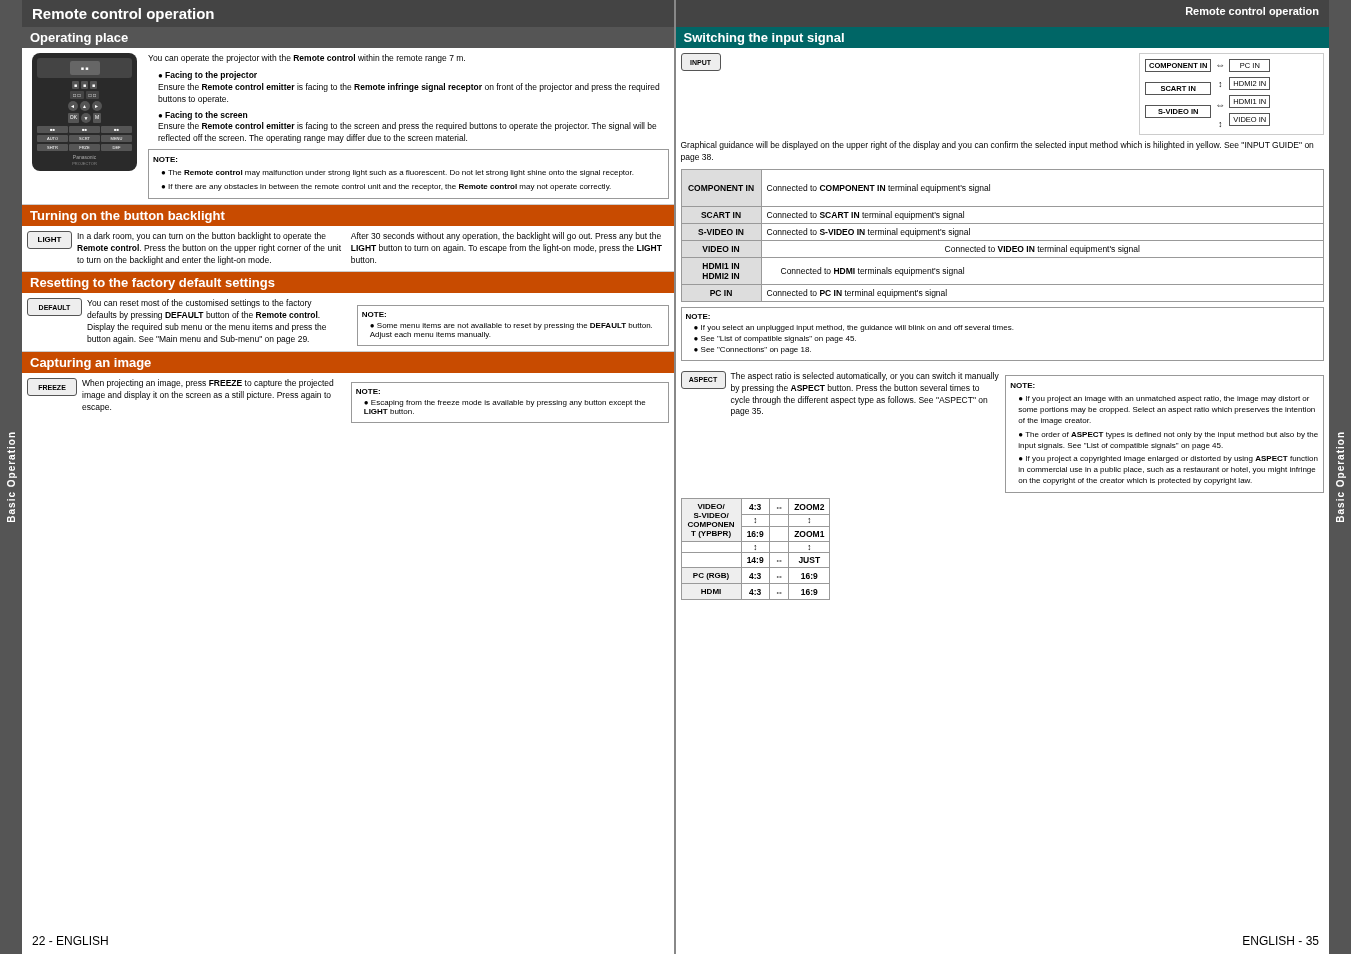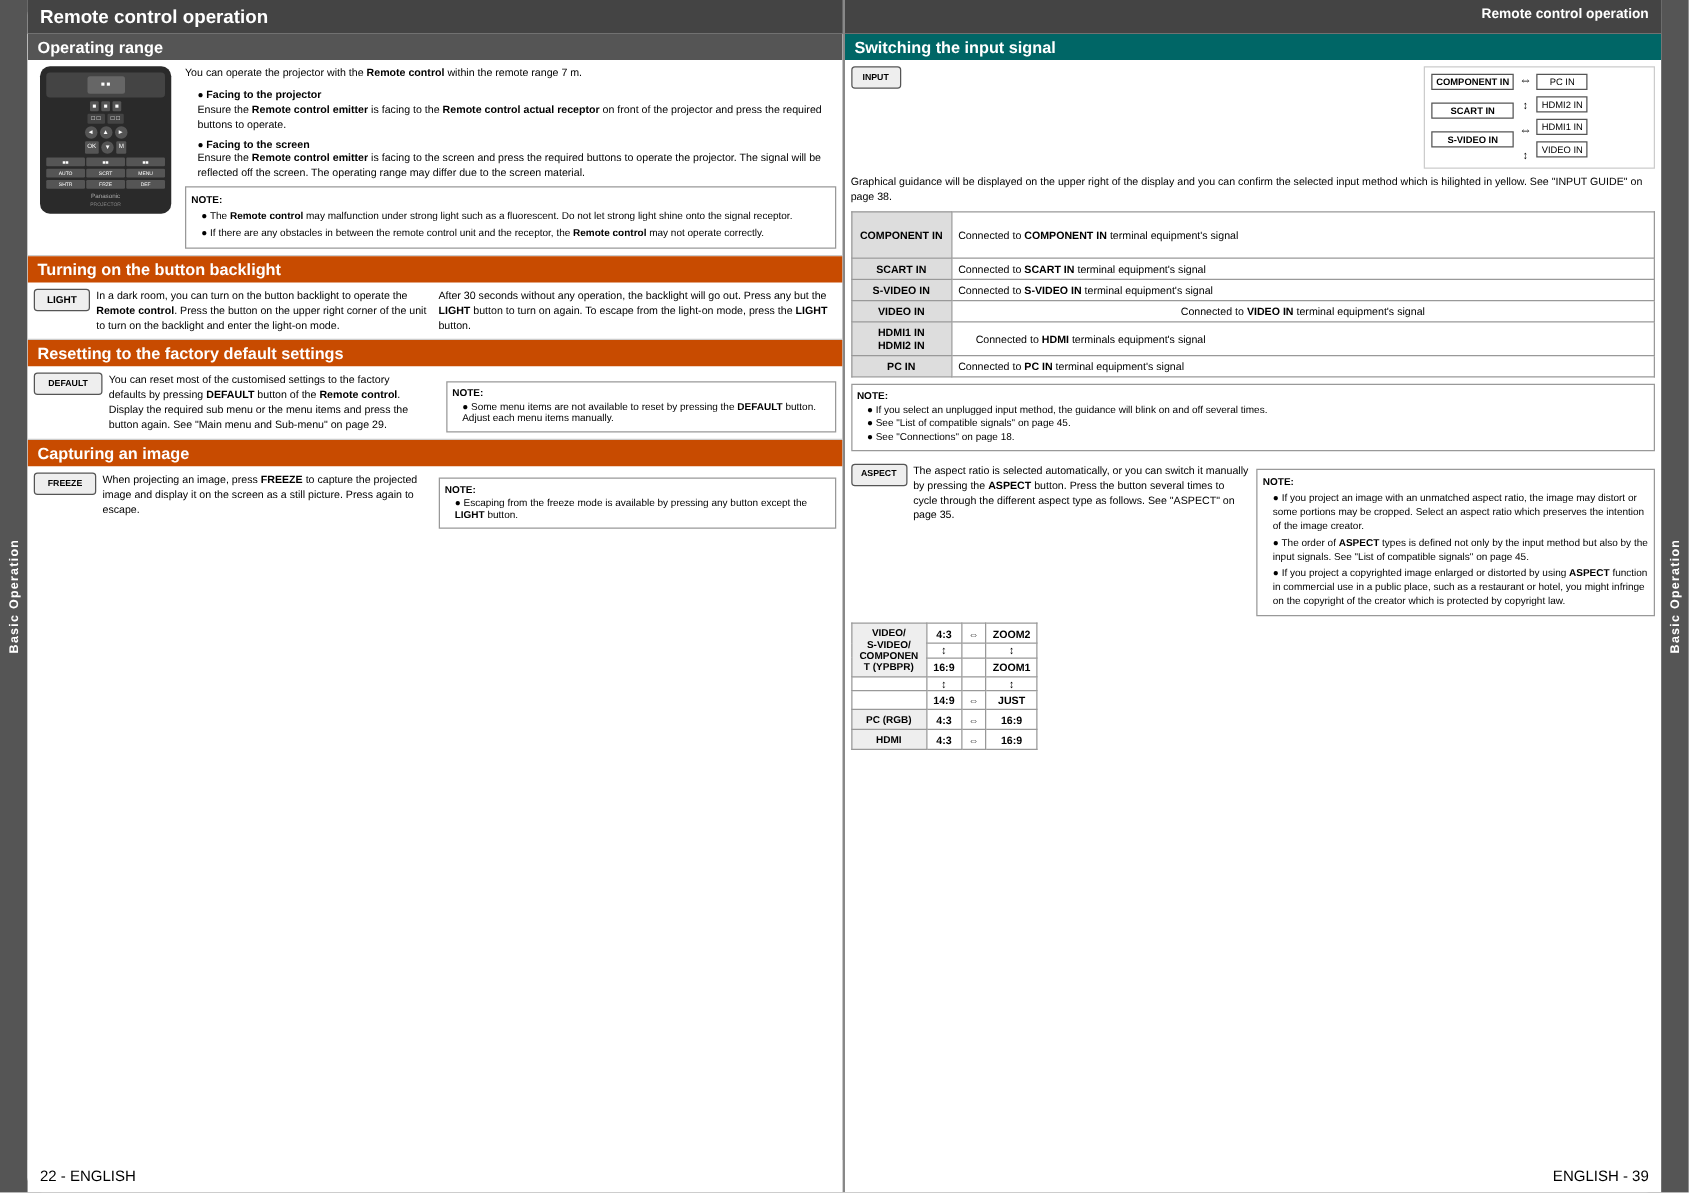"Operating range" div.section-header { text: range -> place }
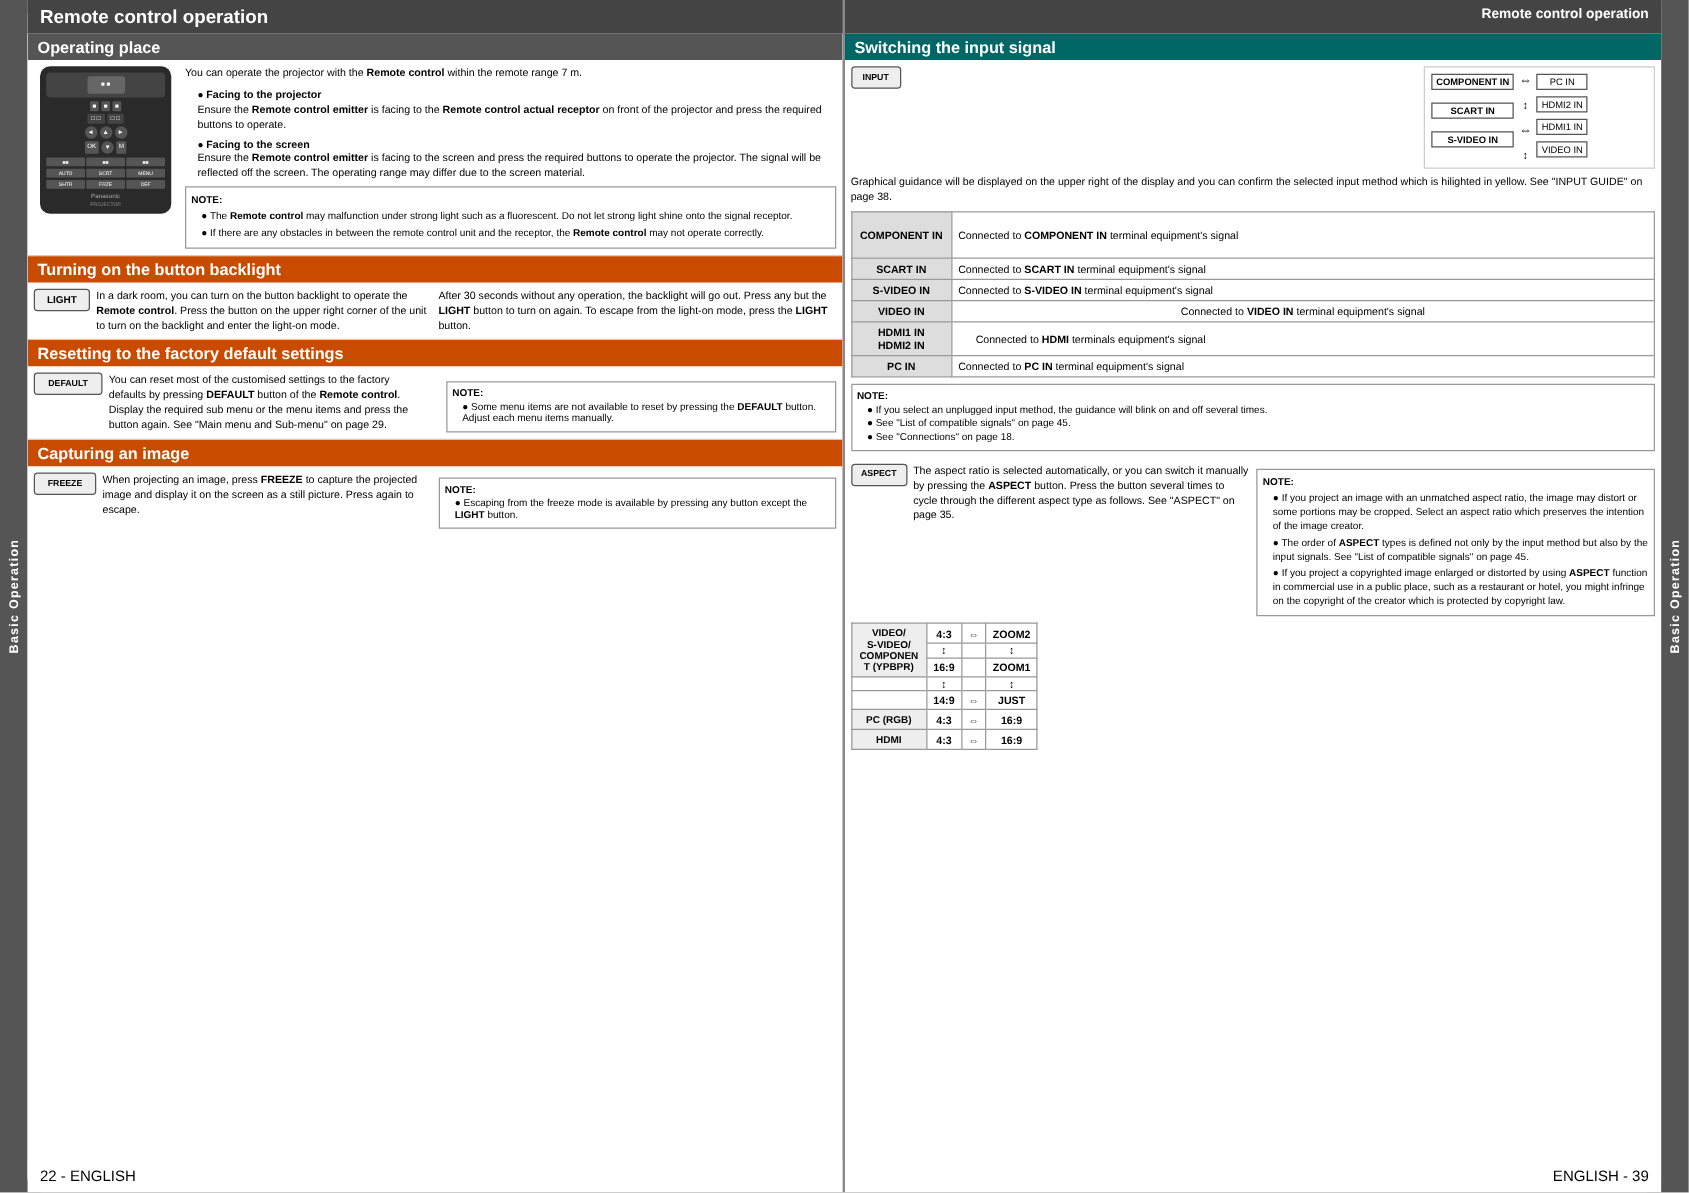"Remote control actual receptor" strong { text: control actual -> infringe signal }
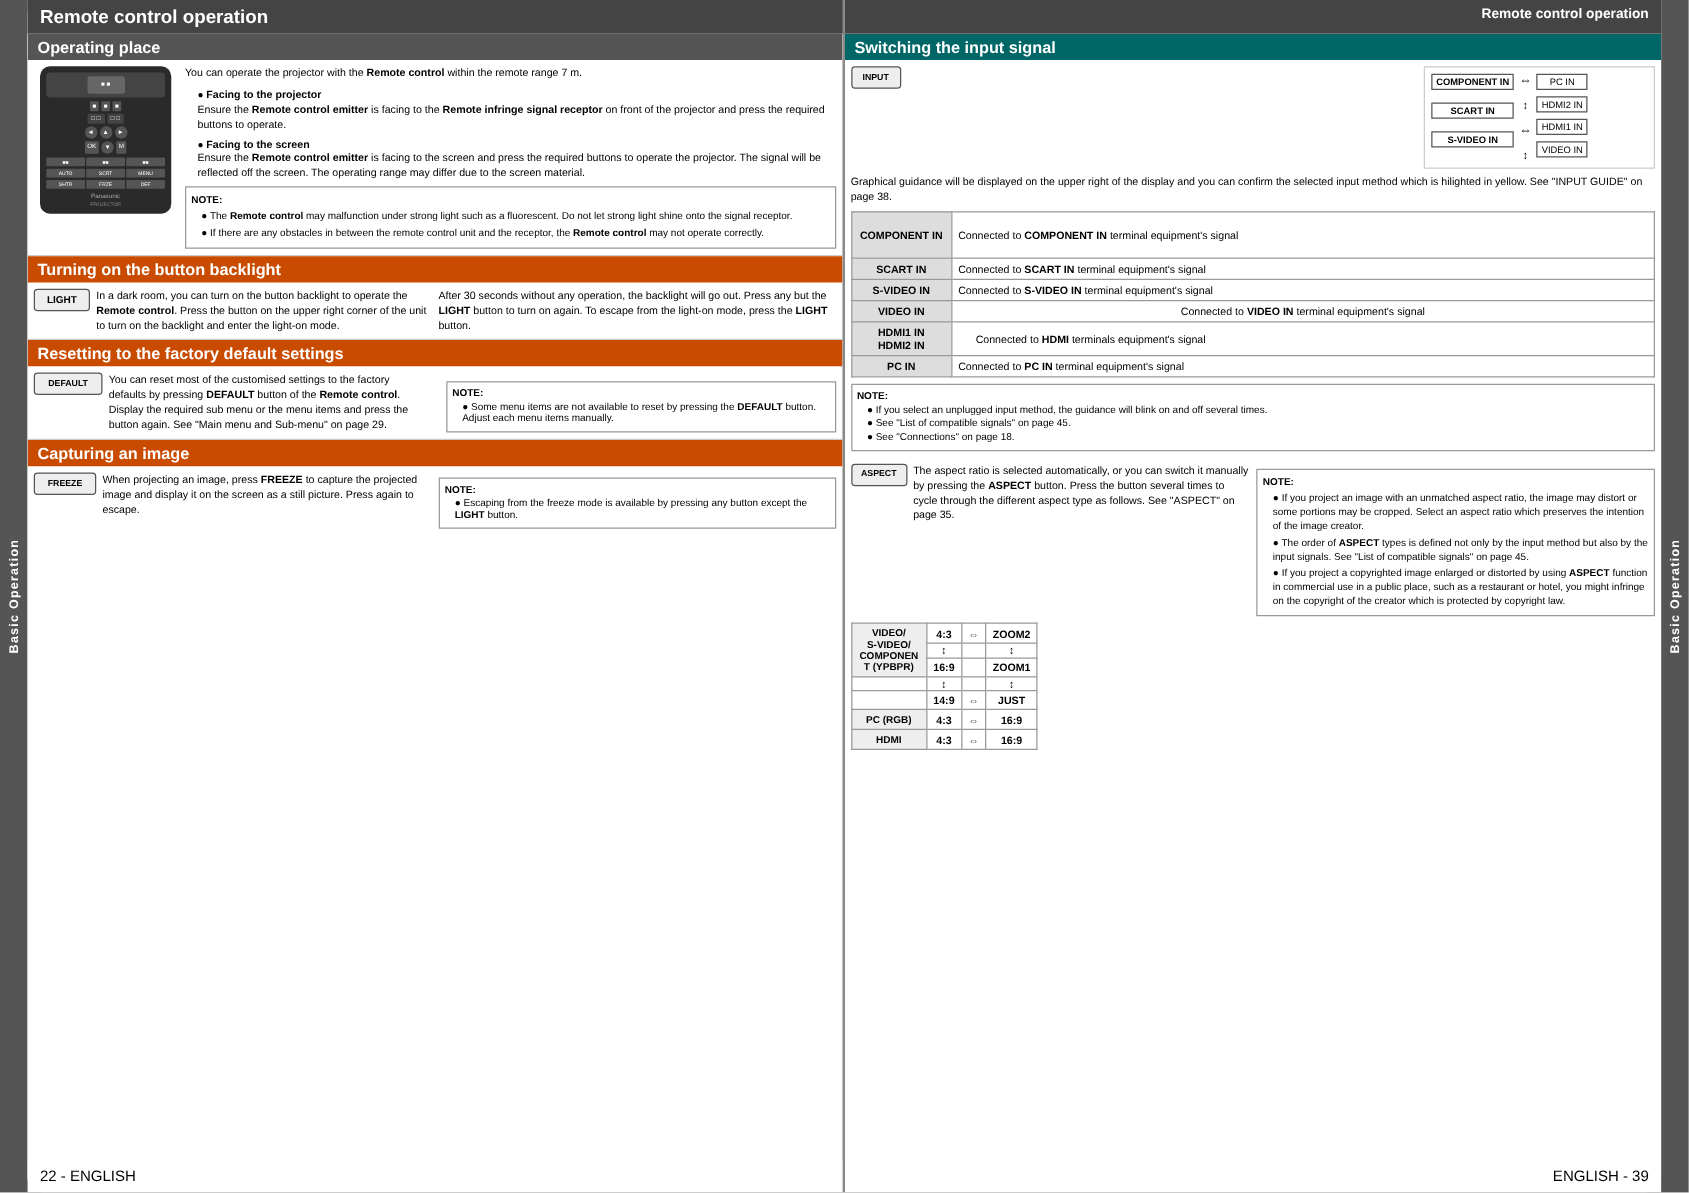"ENGLISH - 39" div { text: 39 -> 35 }
